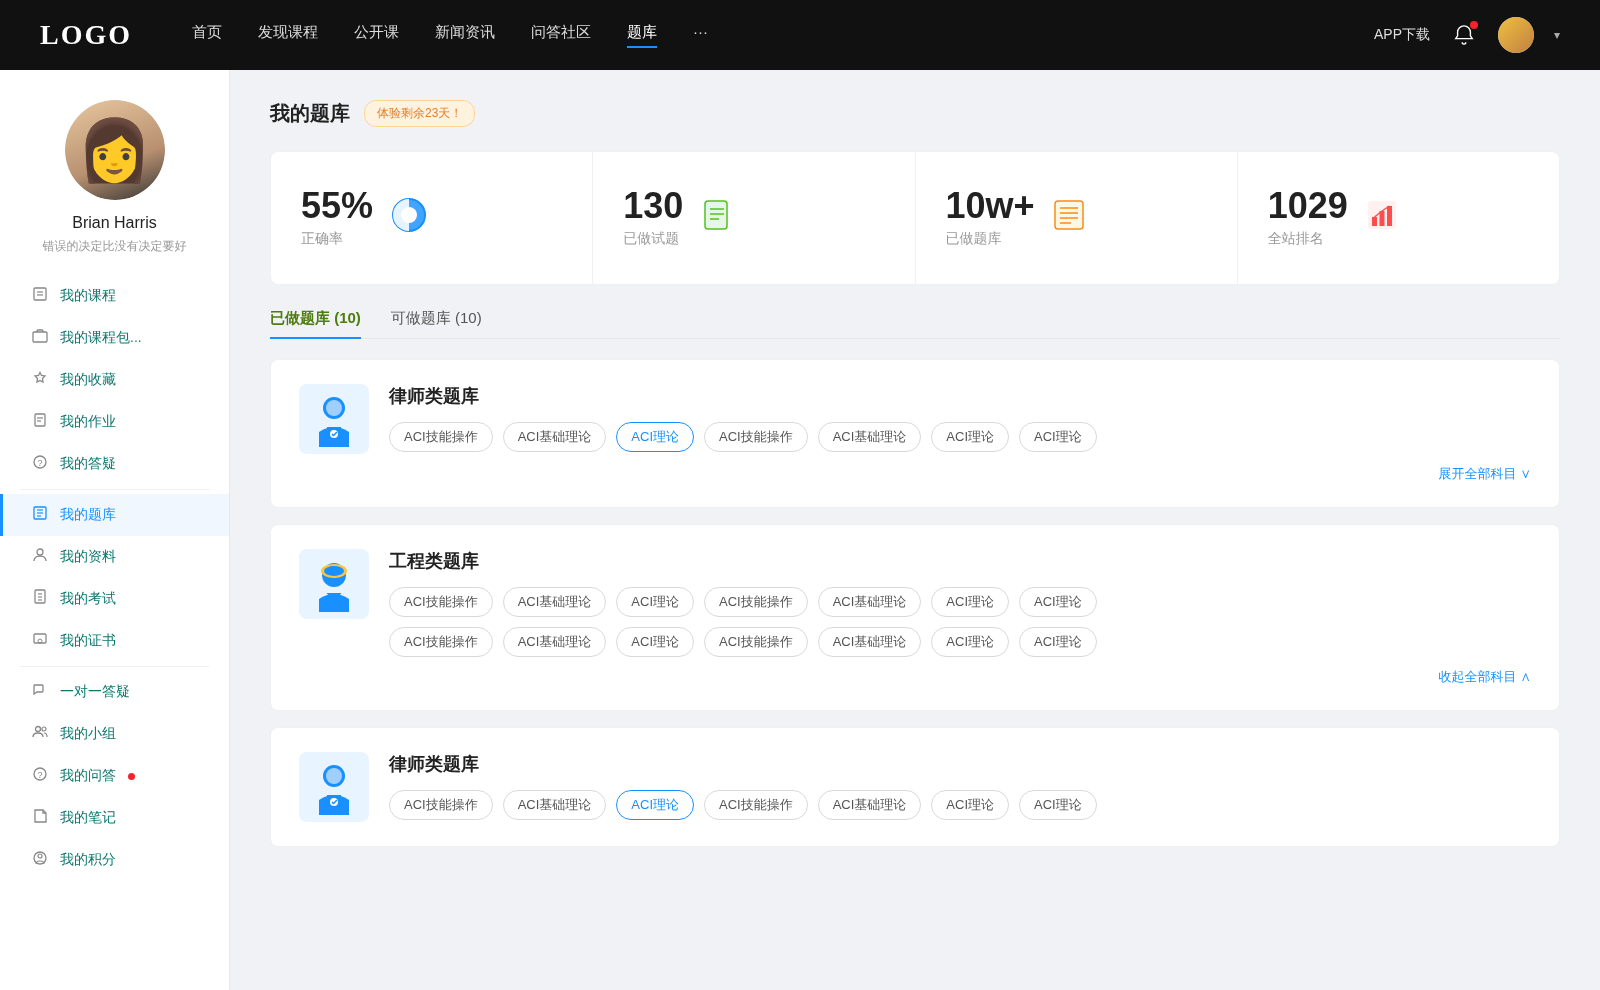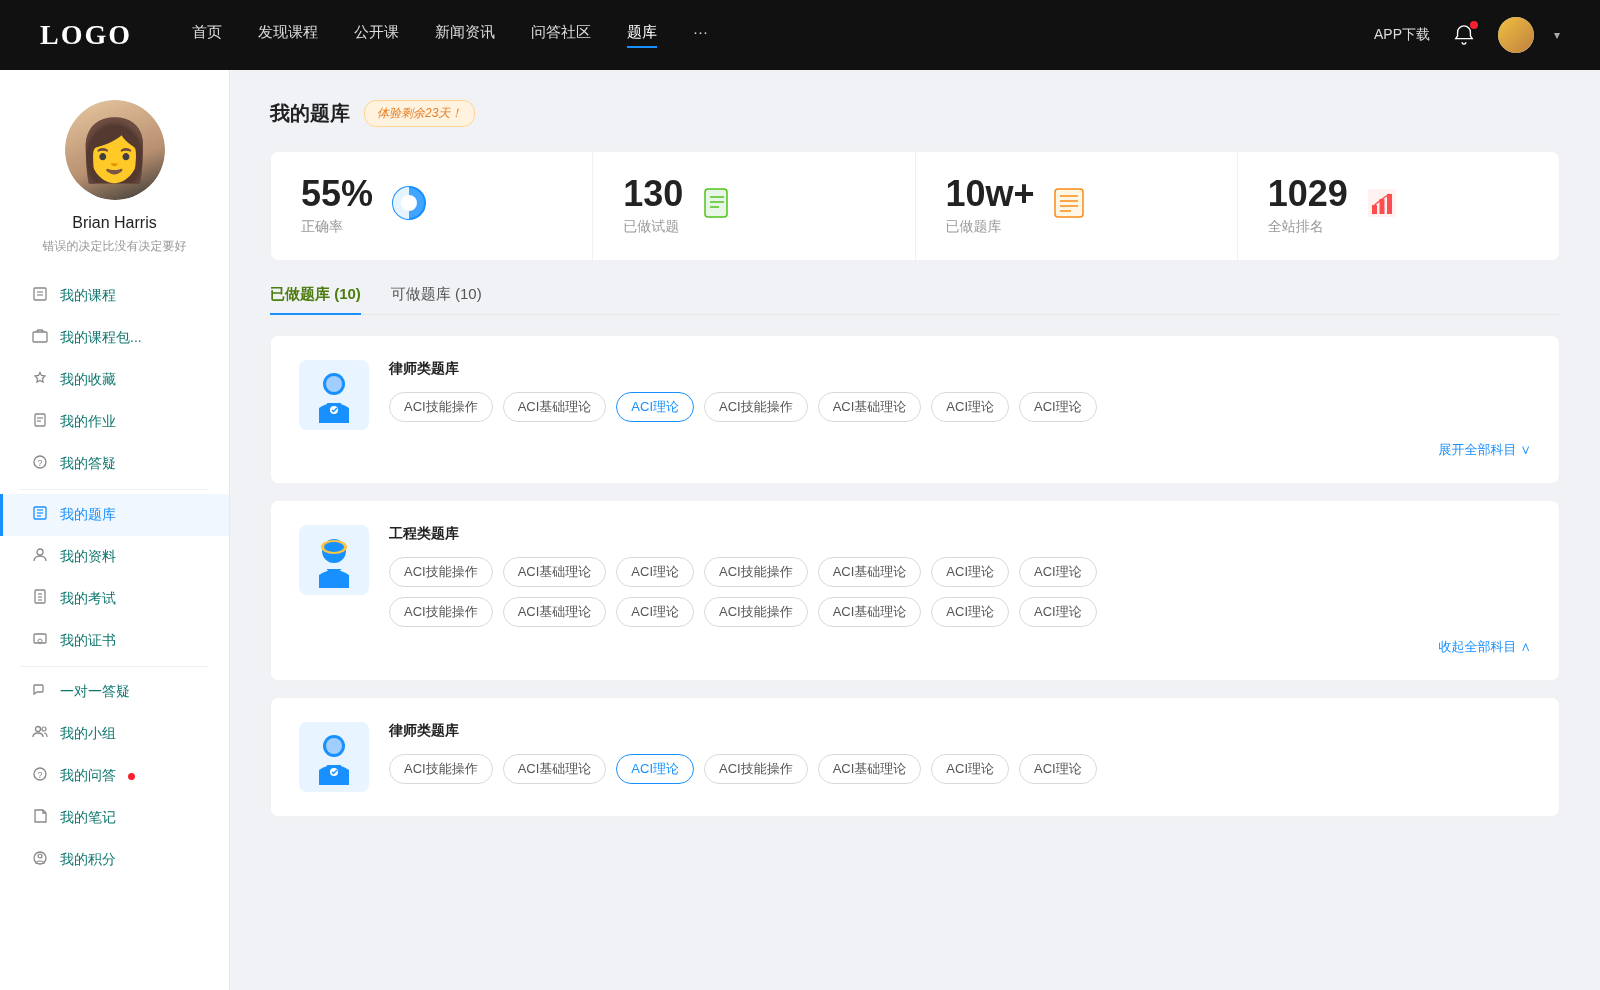"体验剩余23天！" .trial-badge { font-style: italic -> none }
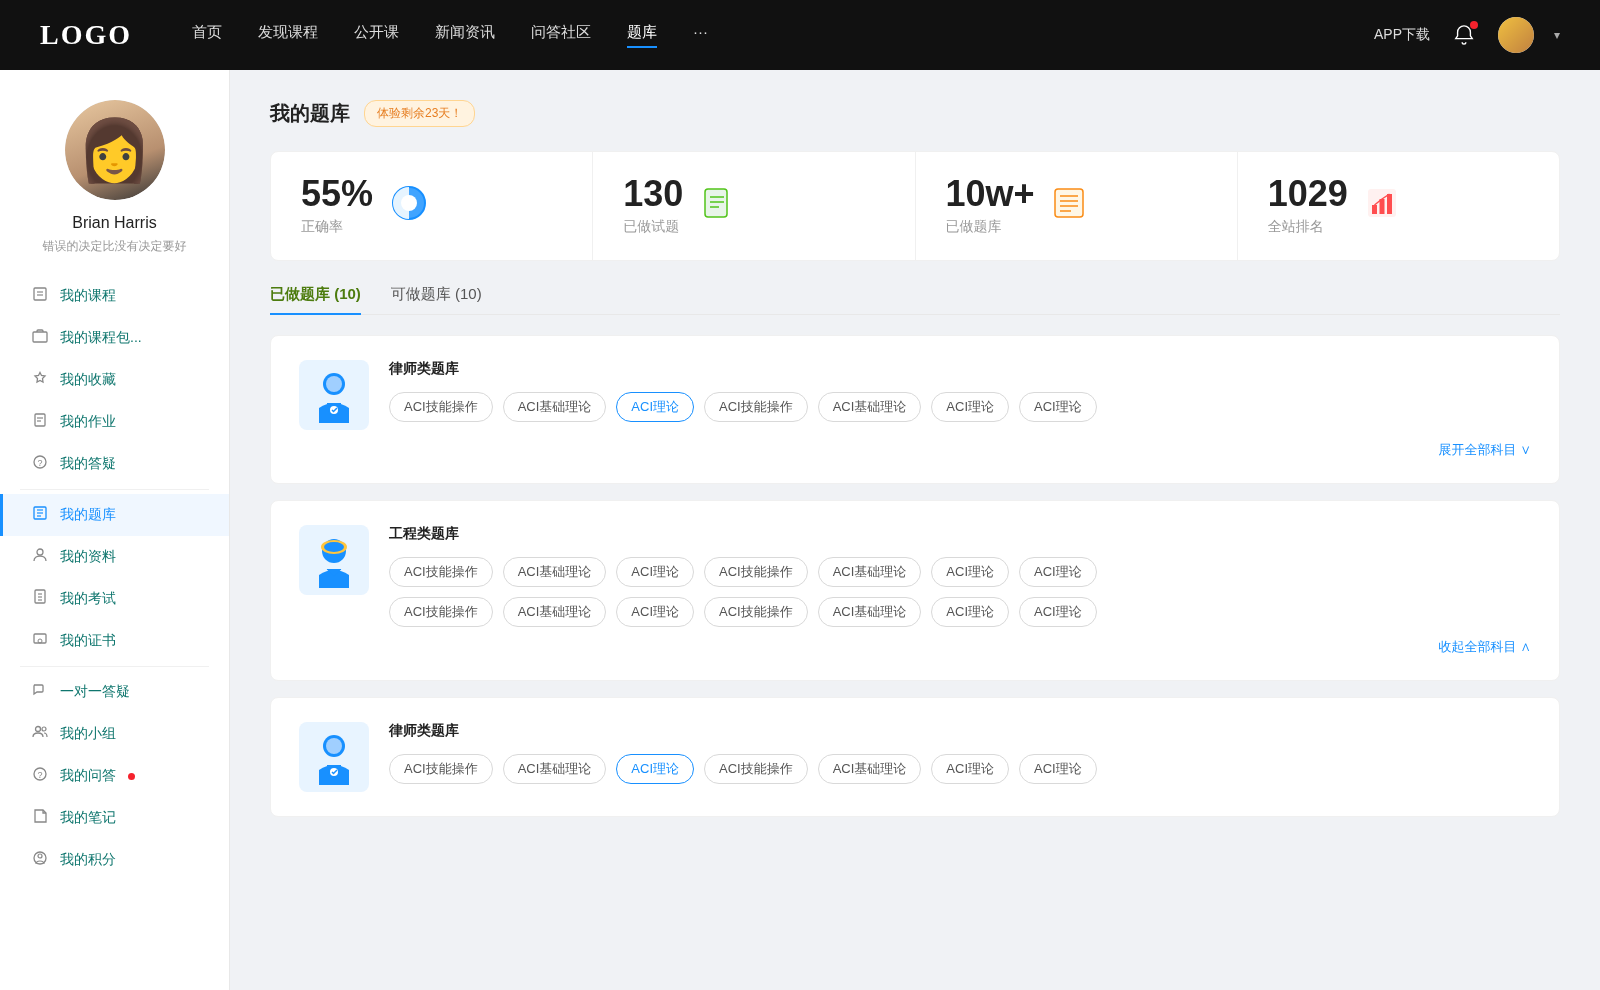"55%" .stat-item { padding: 24px 30px -> 36px 30px }
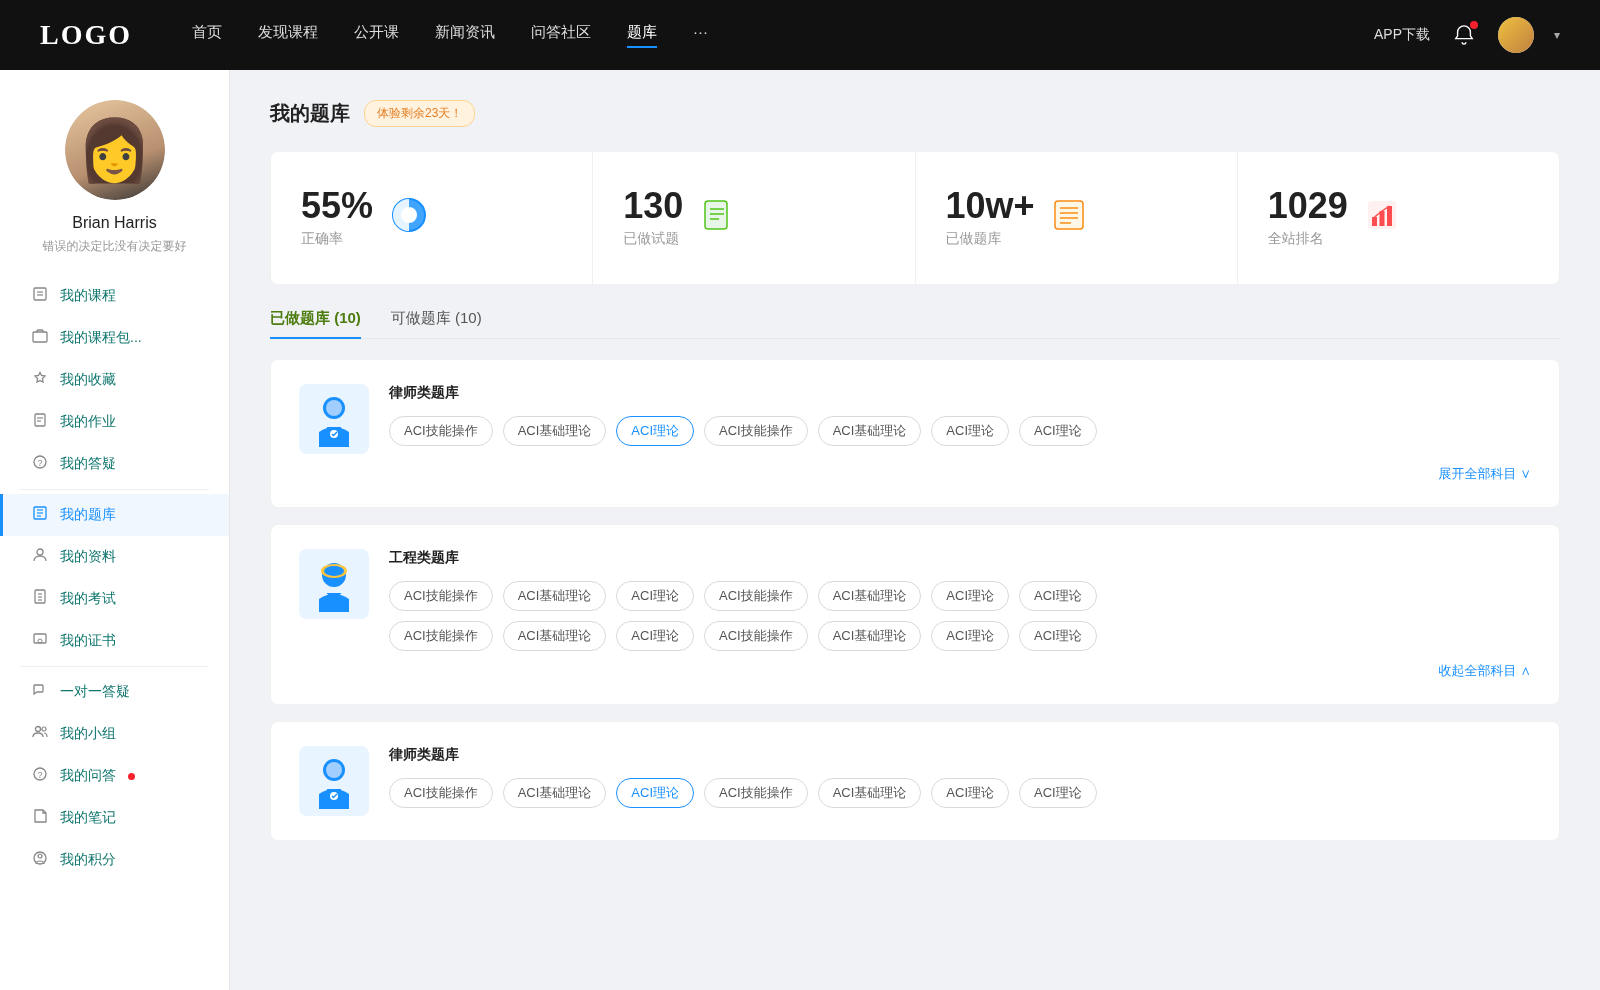"律师类题库" .qbank-title { font-size: 14px -> 18px }
